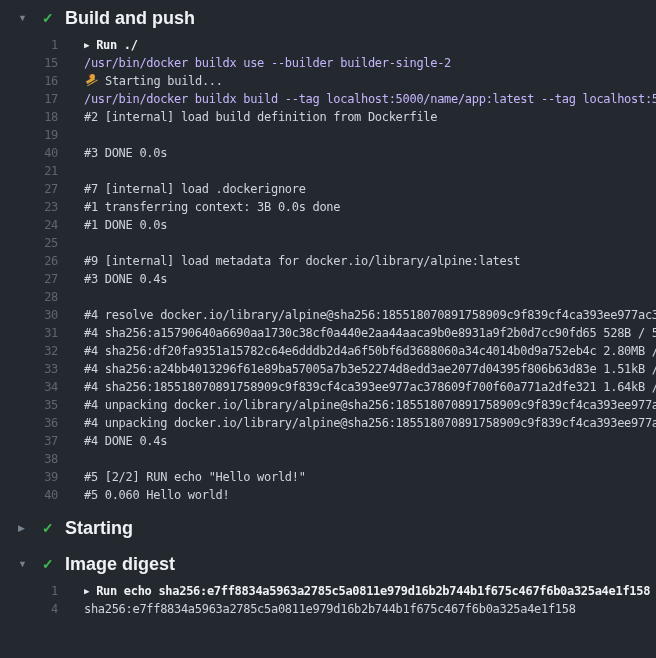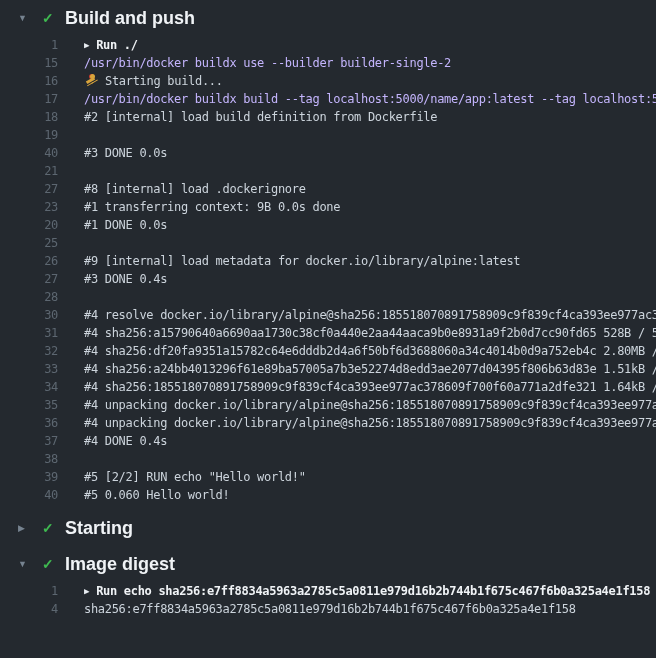"#8 [internal] load .dockerignore" span.txt { text: 8 -> 7 }
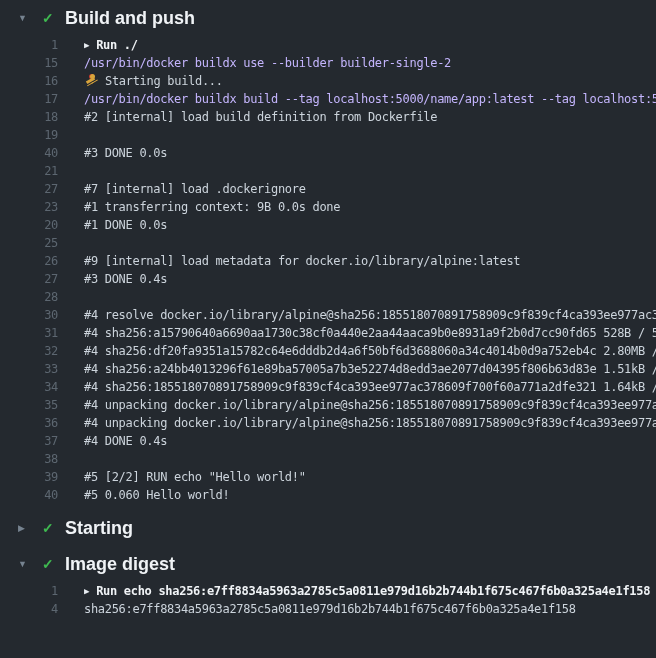"#1 transferring context: 9B 0.0s" span.txt { text: 9B -> 3B }
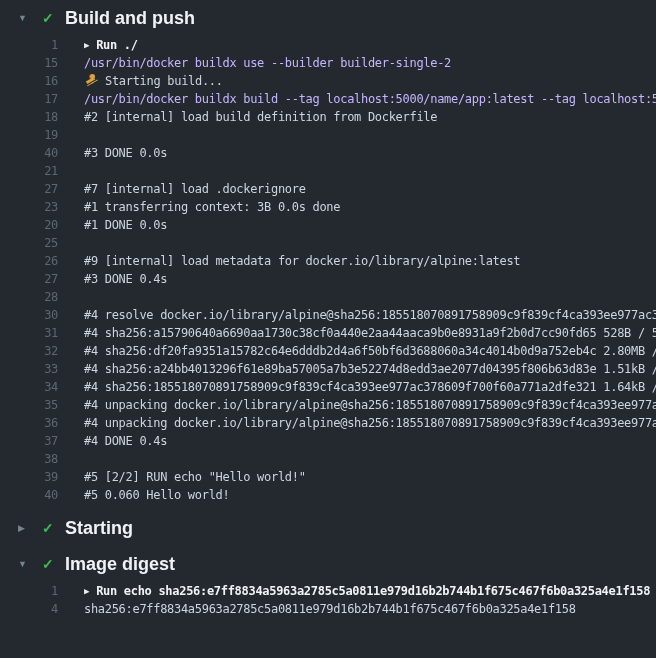"20" span.num { text: 20 -> 24 }
